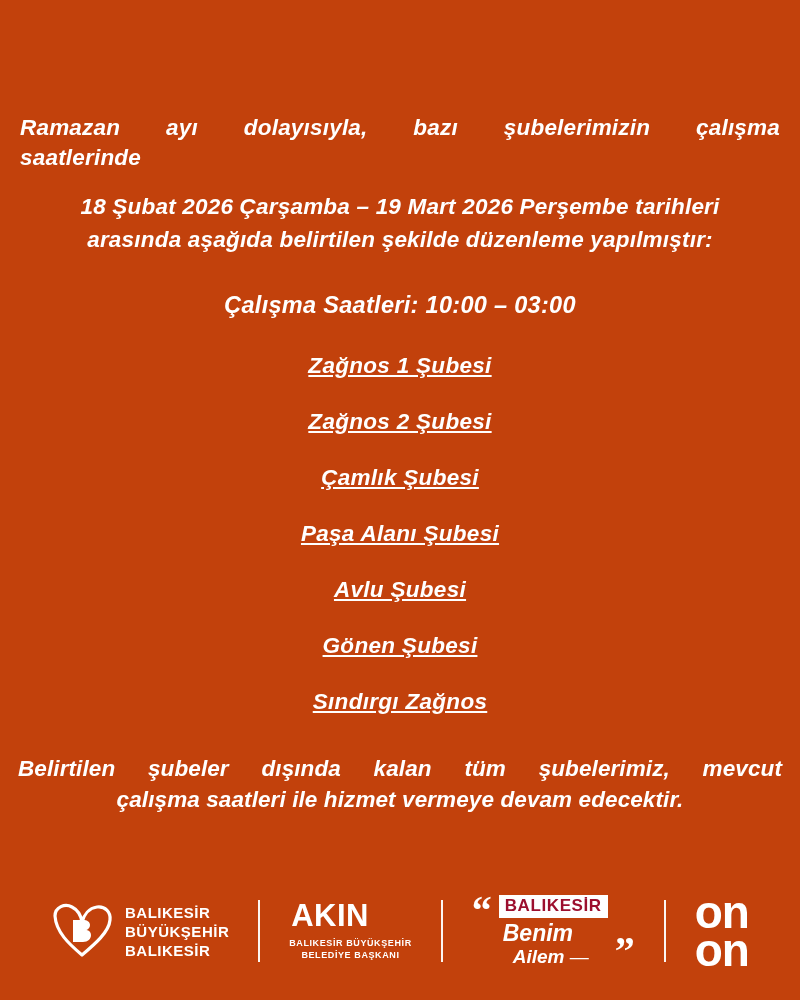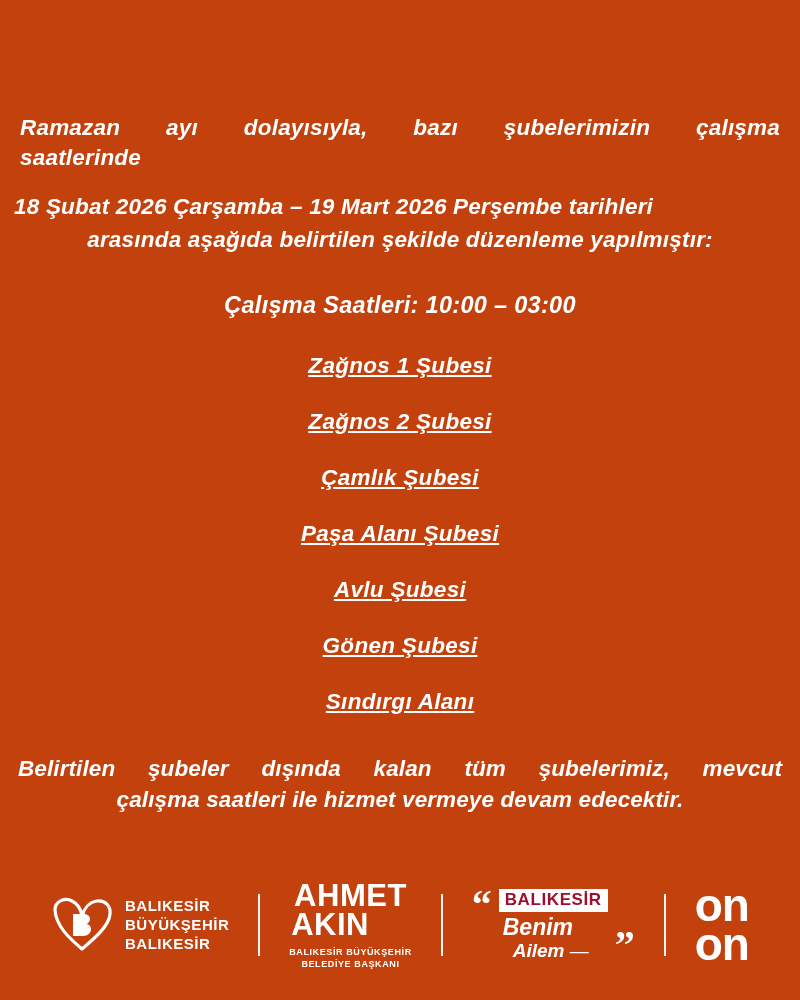"18 Şubat 2026 Çarşamba –" .intro .line2 { text-align: left -> center }
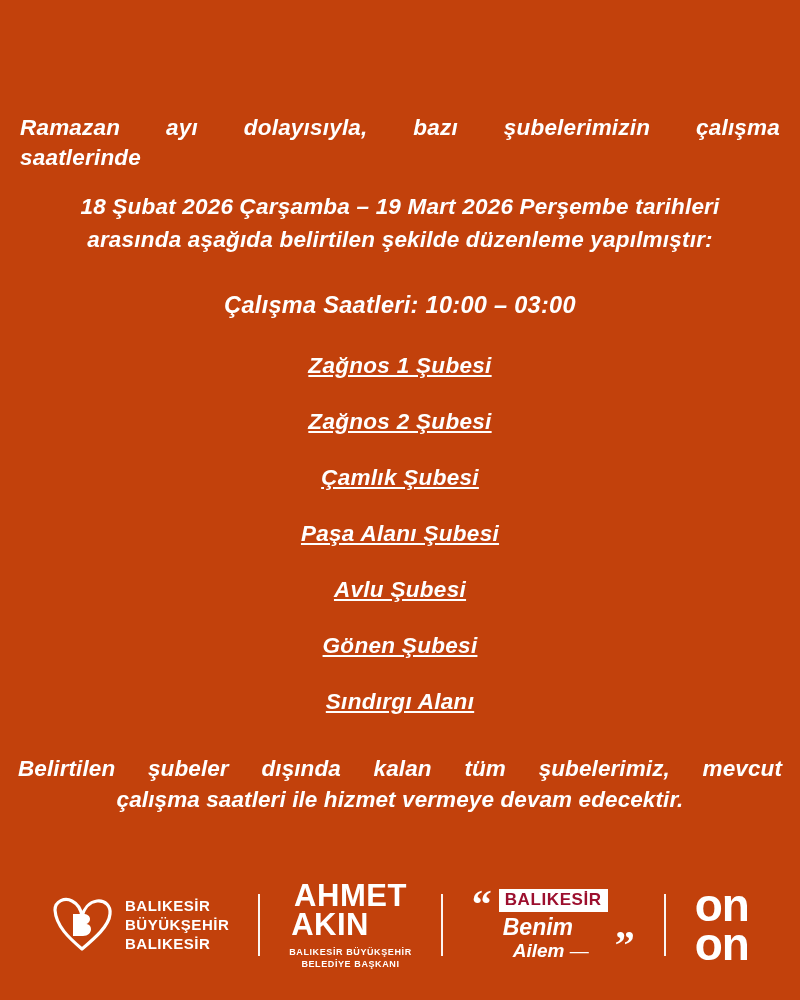"Sındırgı Alanı" li { text: Alanı -> Zağnos }
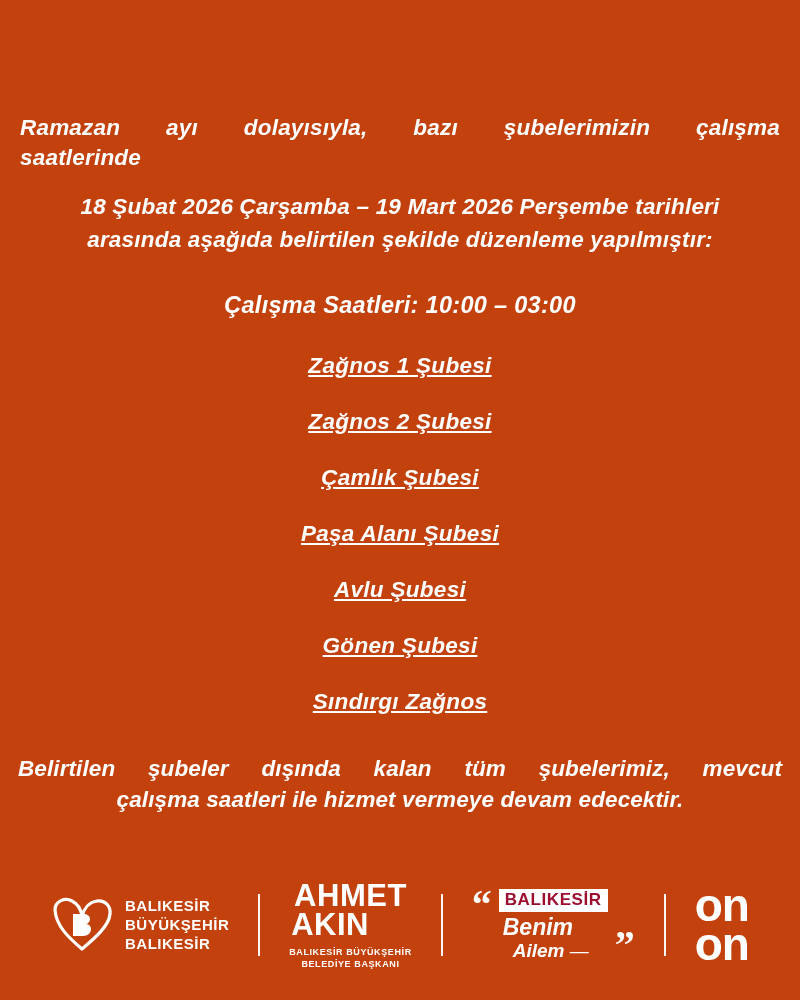"AHMET" span.ahmet-name1 { html: <span>AHMET</span> -> none }
